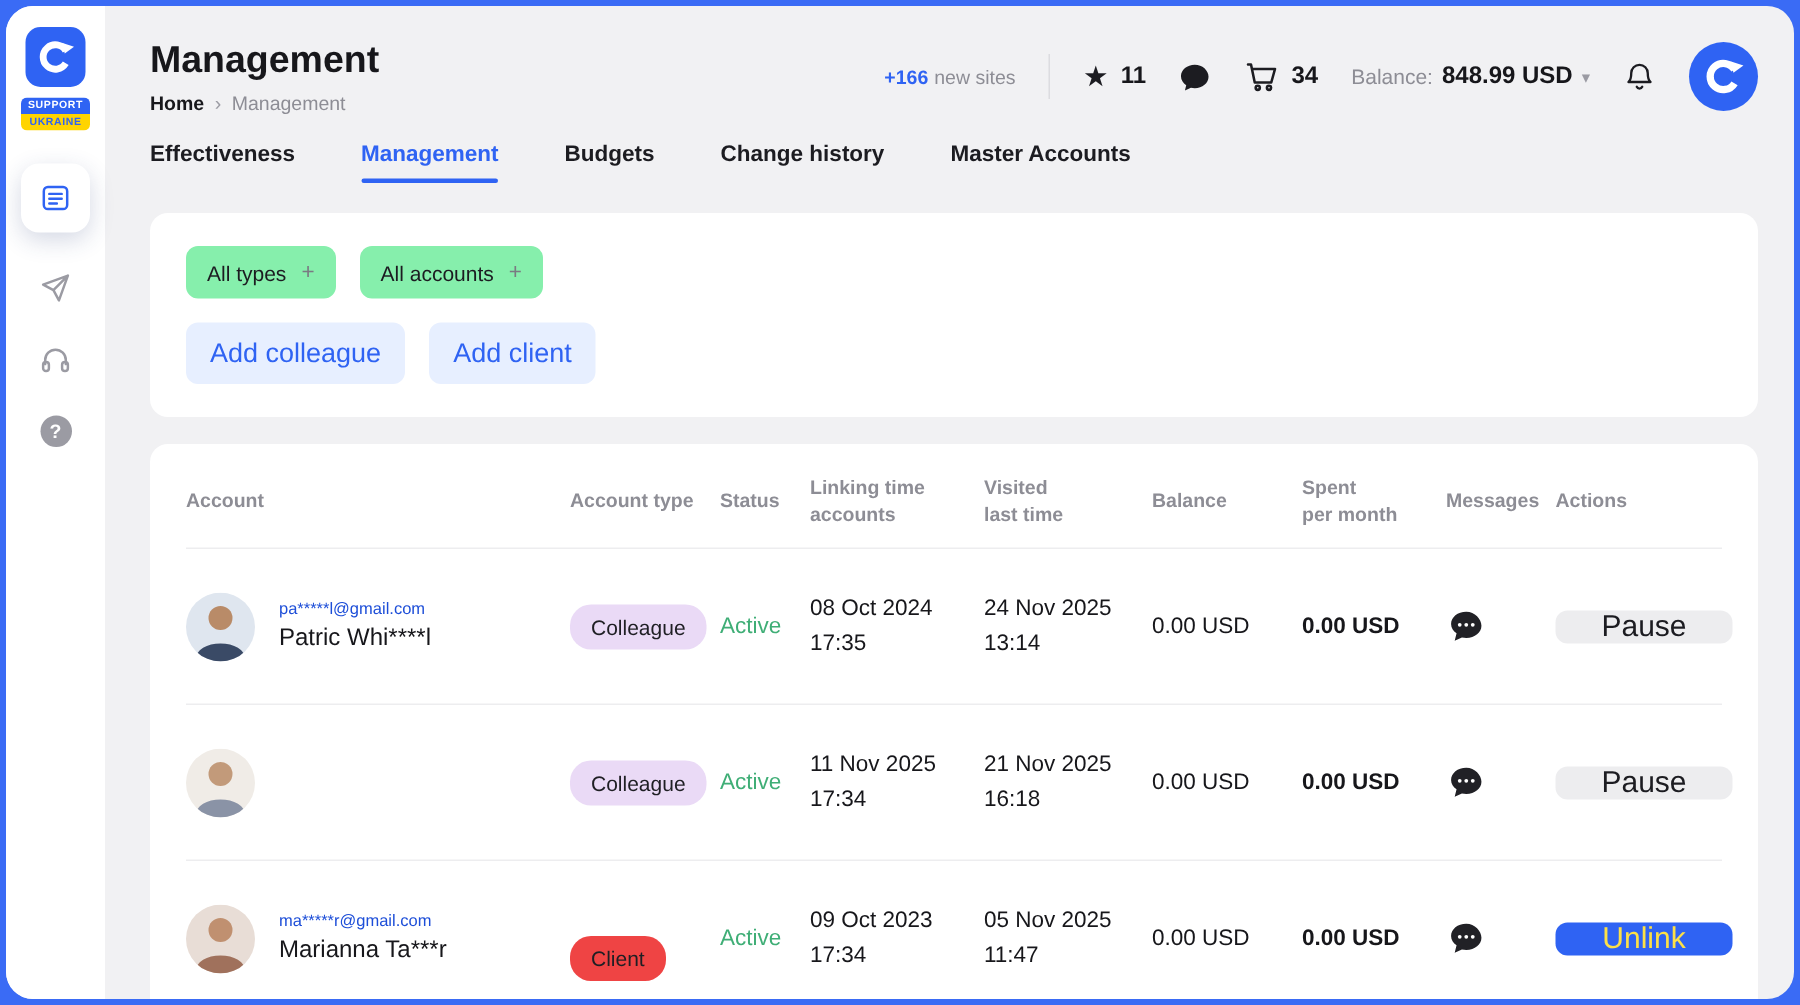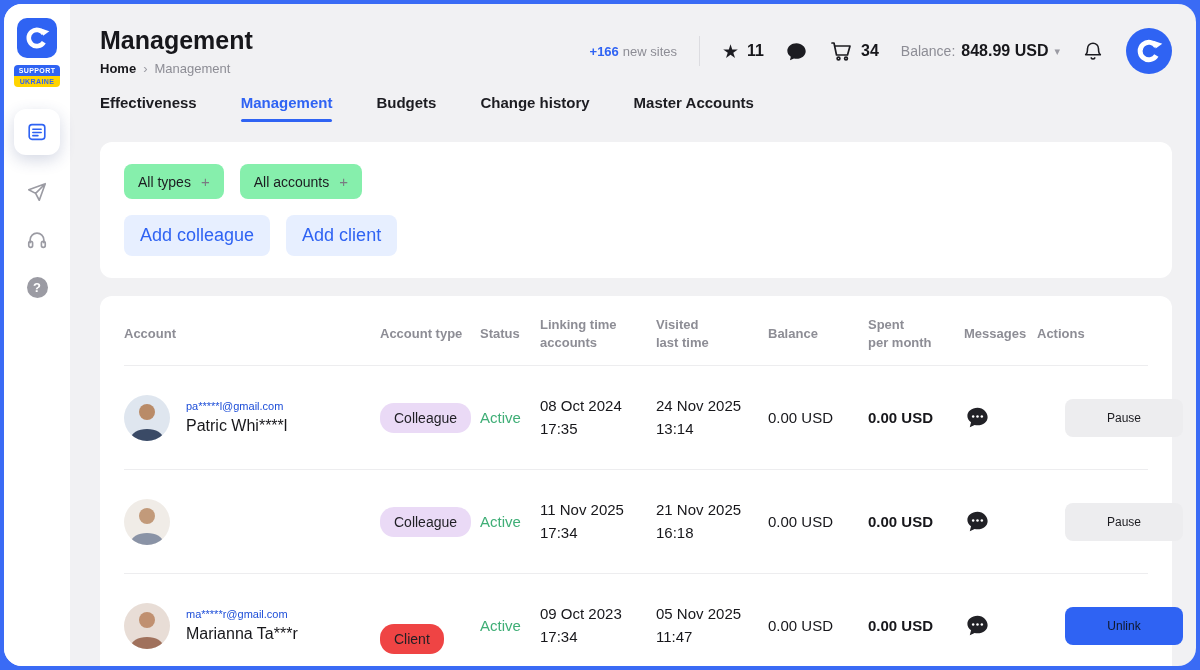"Pause" .action-btn { font-size: 12px -> 20px; height: 38px -> 22px; margin-left: 28px -> none }
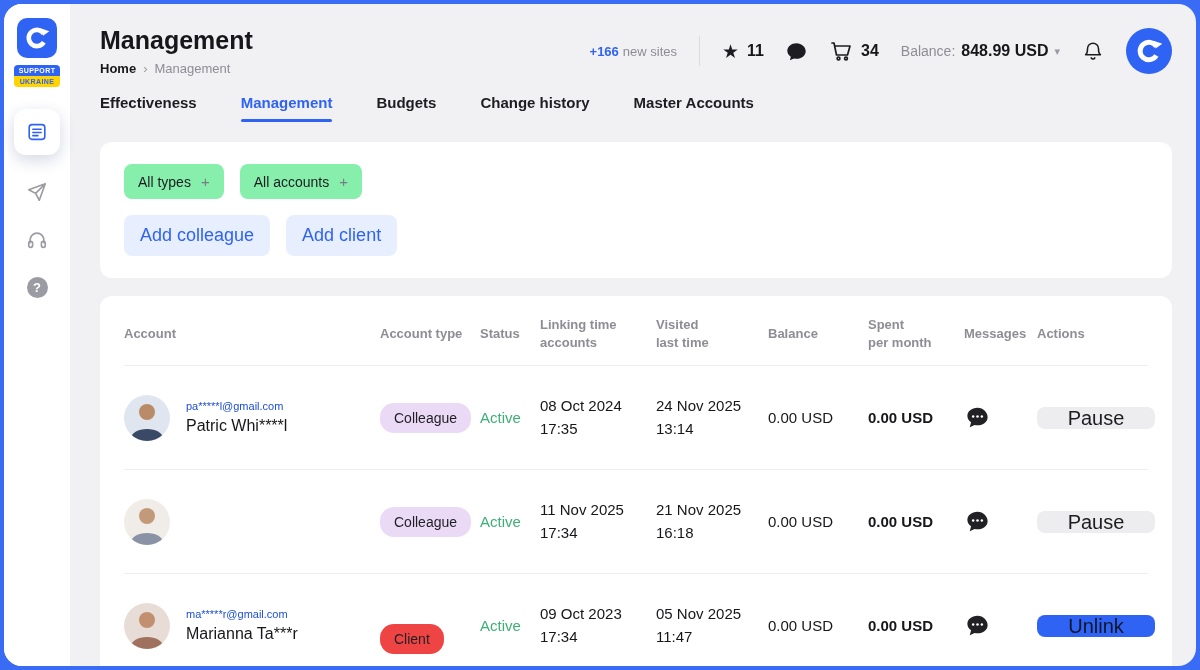"Unlink" .btn-unlink { color: #0f172a -> #fde047 }
